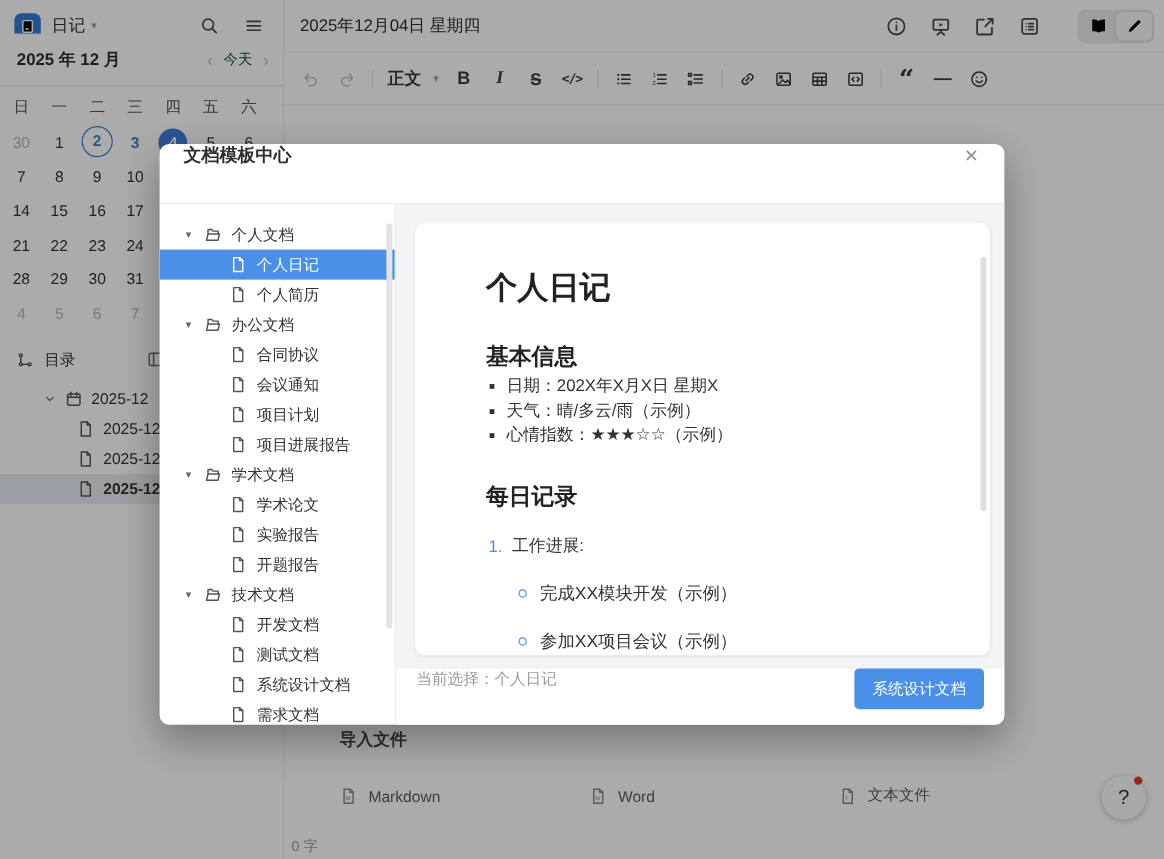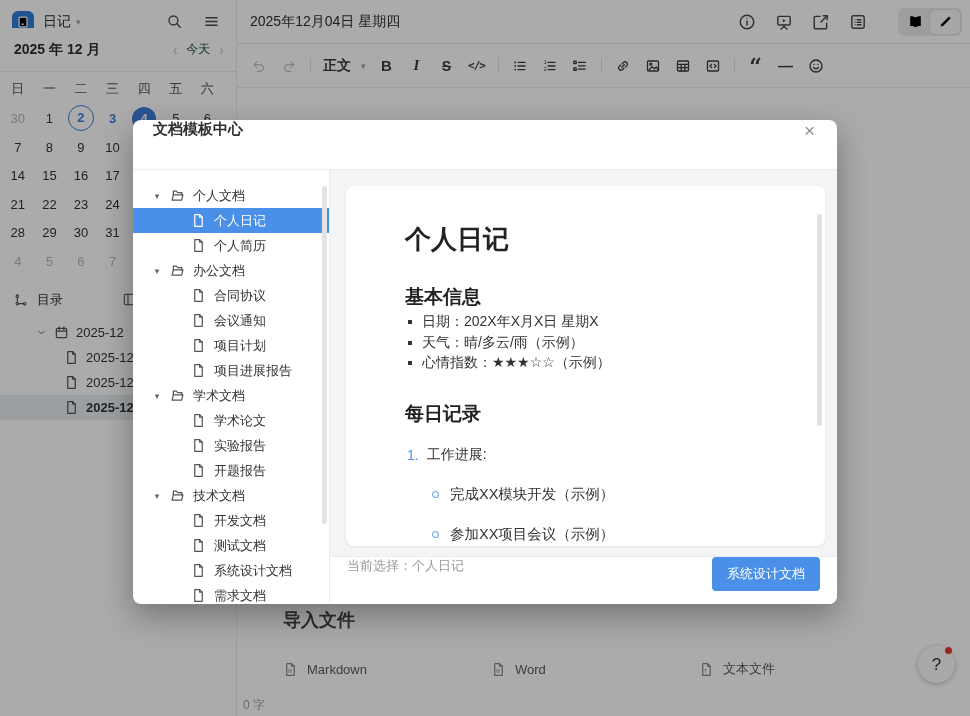"导入文件" .import-title { font-size: 18px -> 14px }
